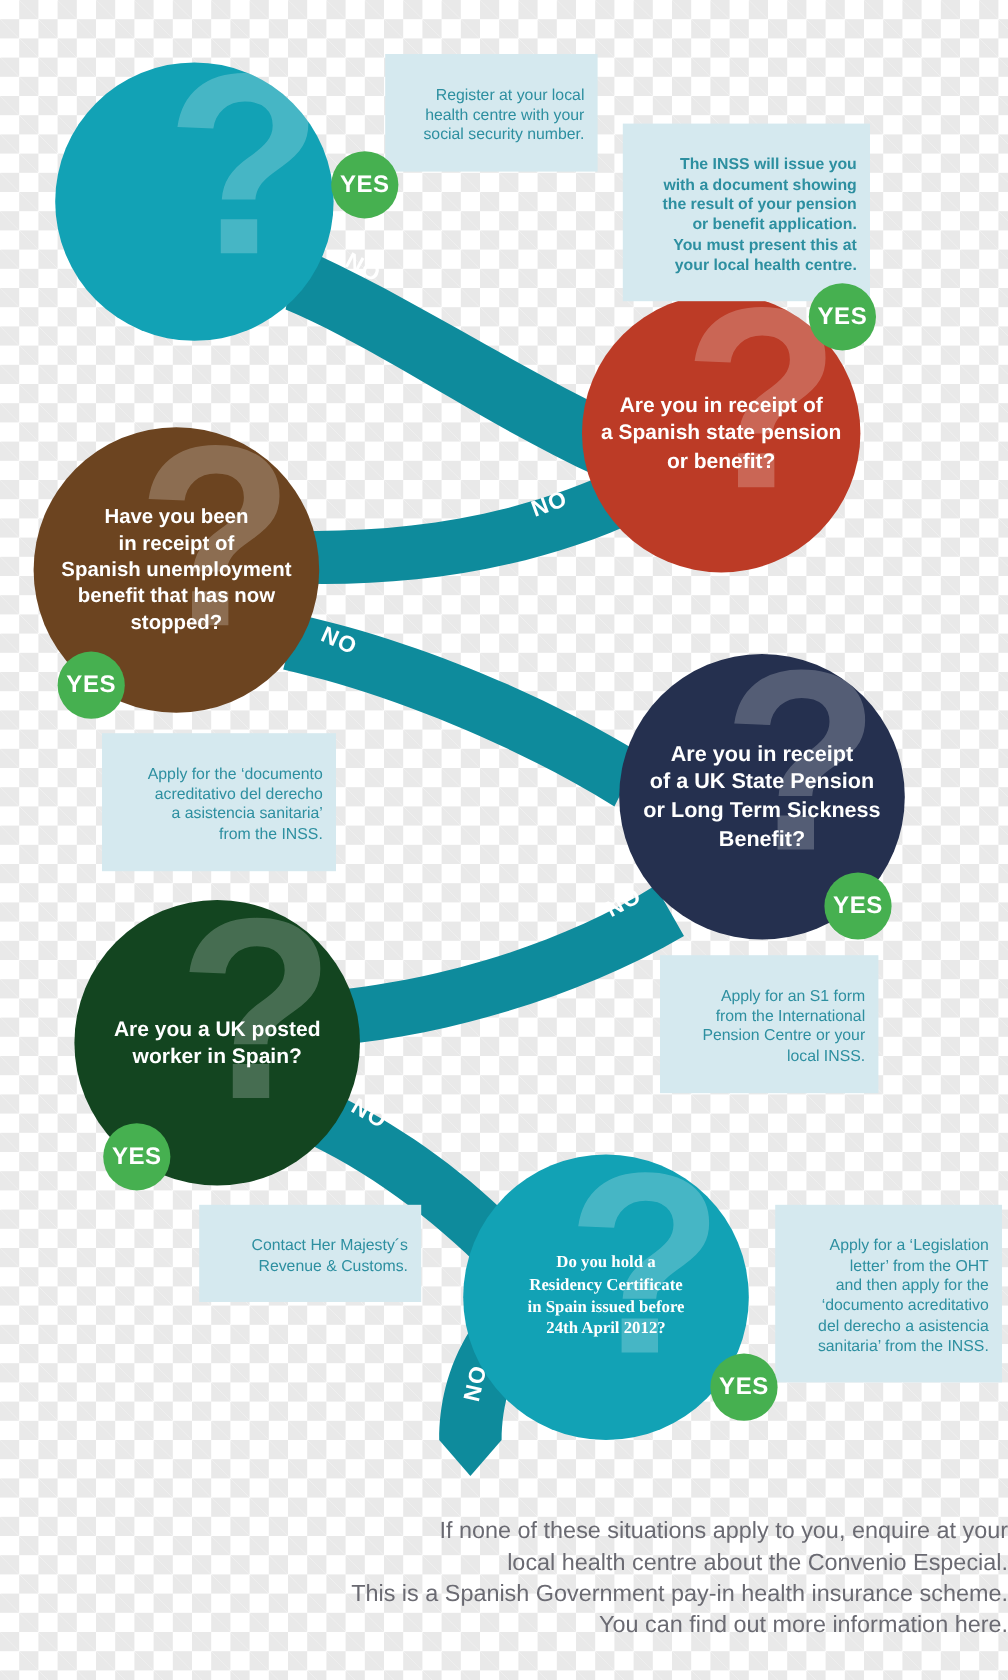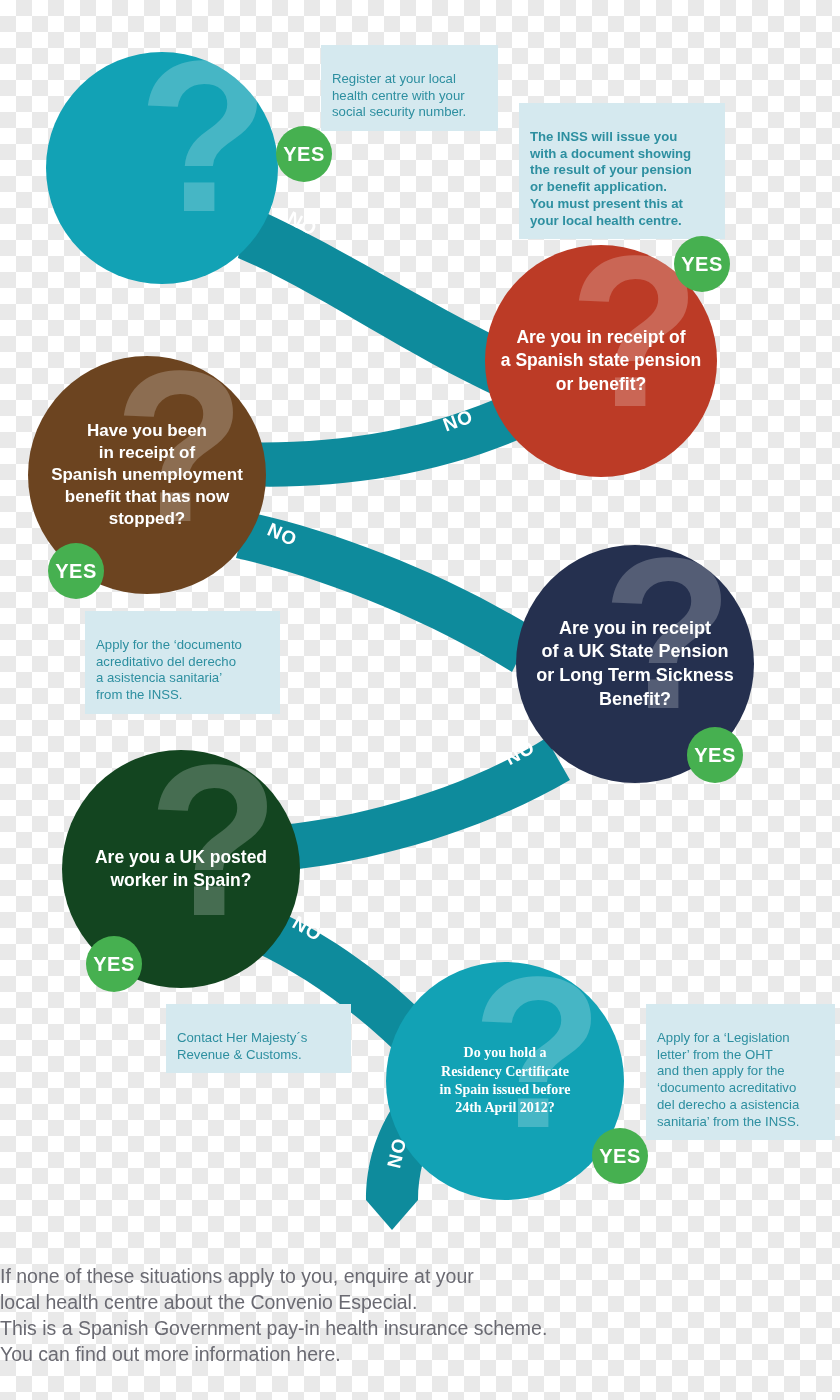"Register at your local" .callout { padding: 9px 11px 10px 11px -> 9px 11px 22px 11px; text-align: none -> right }
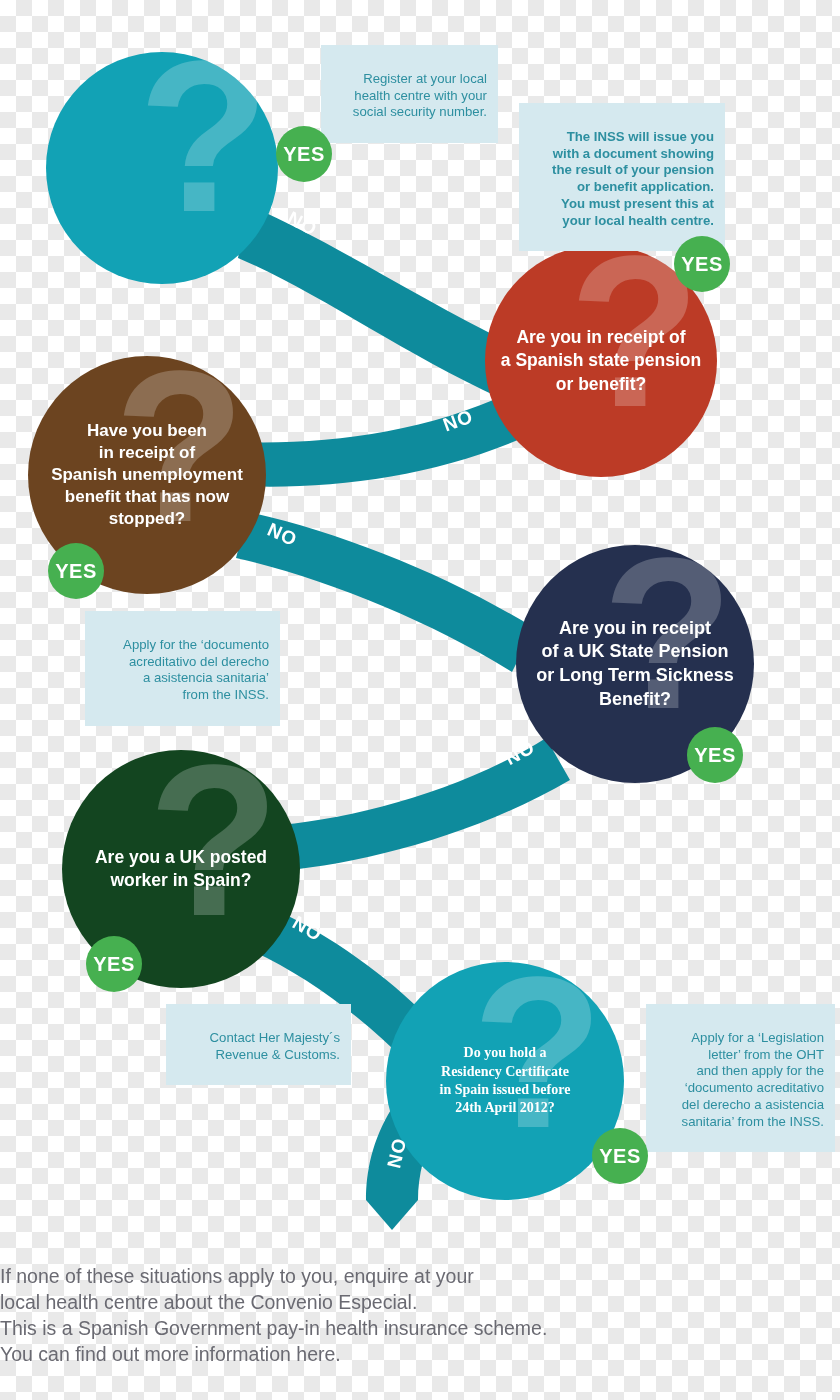"Apply for an S1 form" div.callout { html: none -> <div> <span>Apply for an S1 form from the International Pension Centre or your local INSS.</span> </div> }
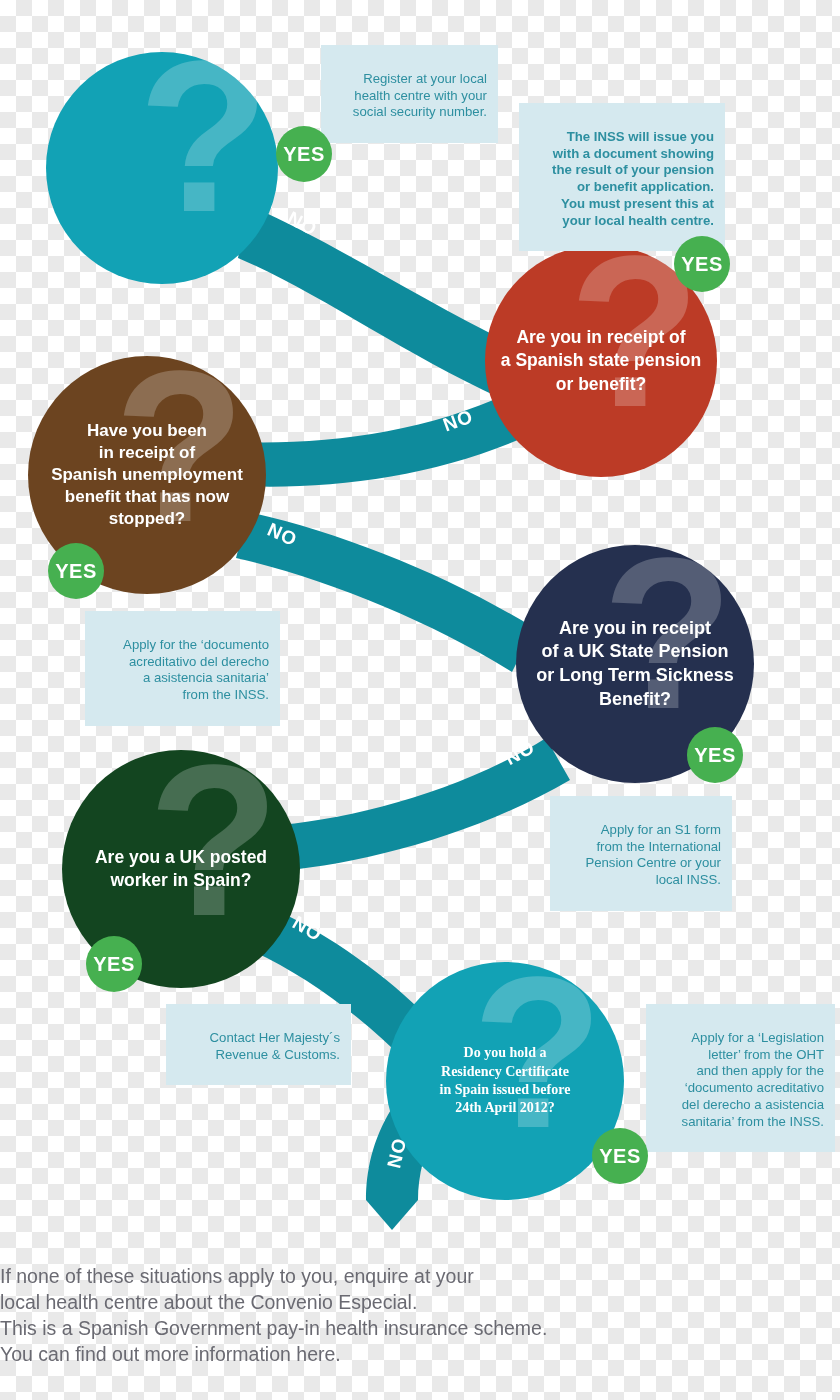"If none of these situations" .footer { text-align: left -> right }
